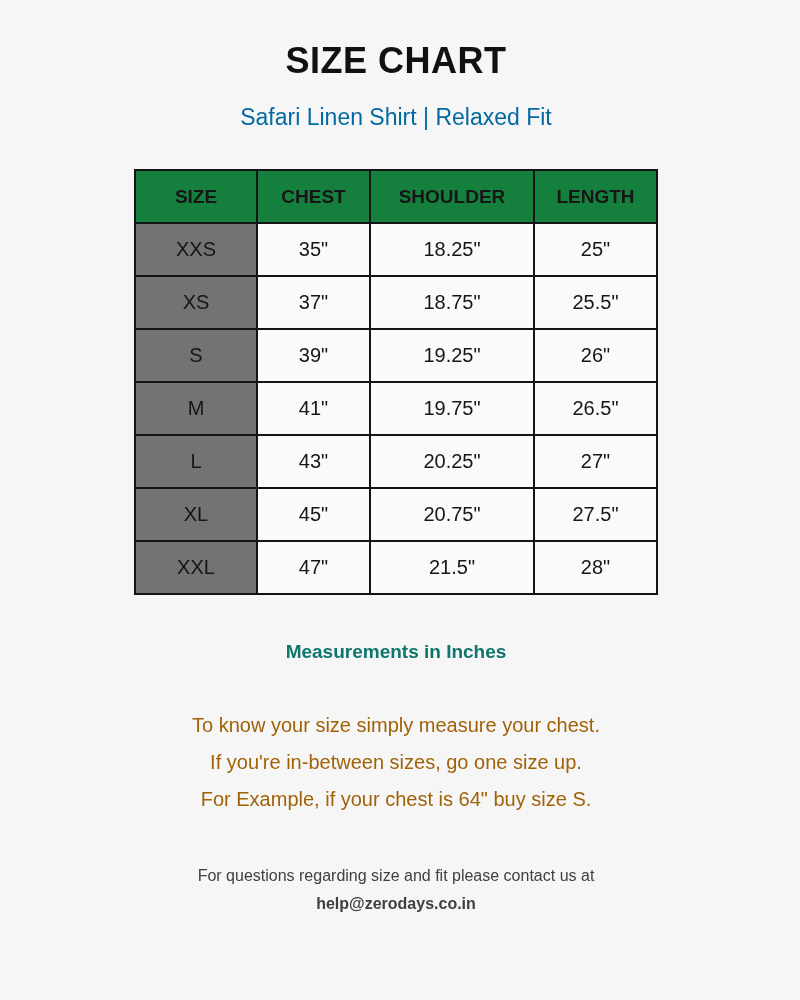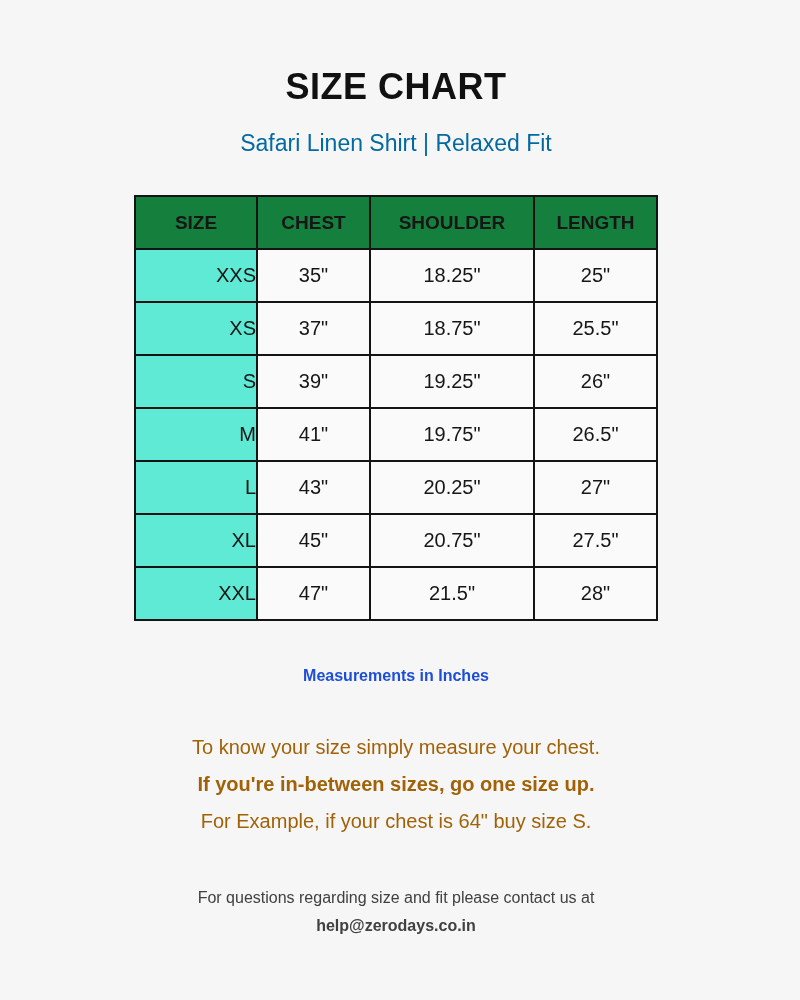"SIZE CHART" .page { padding-top: 66px -> 40px }
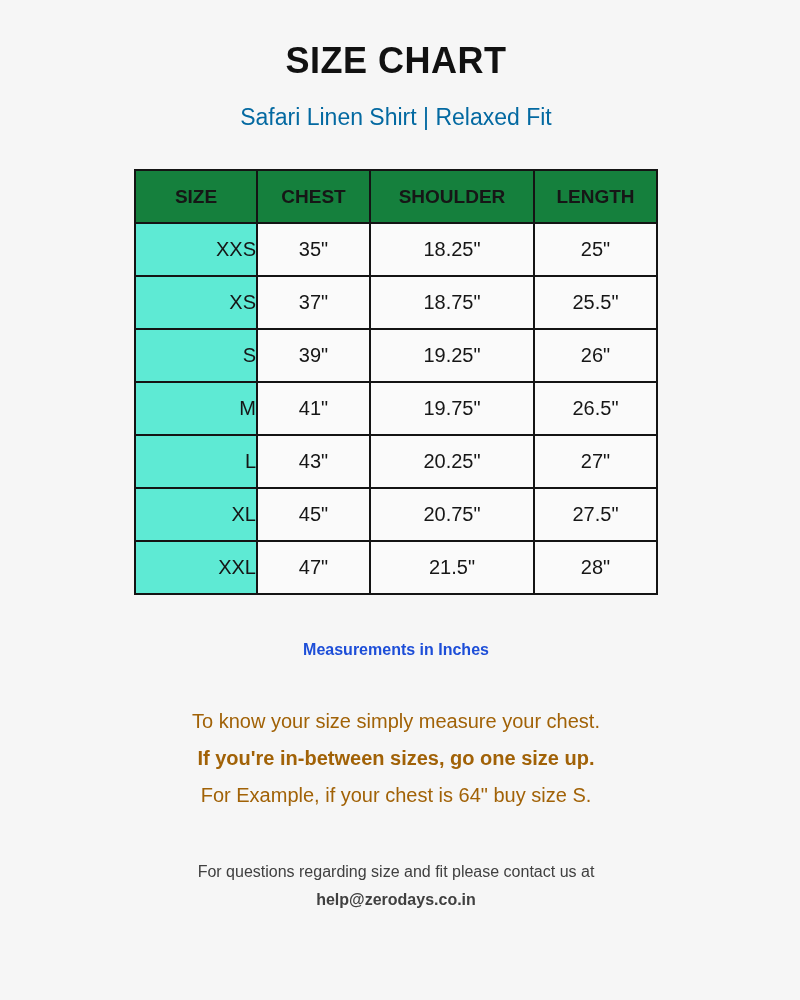"XXS" .size-table td:first-child { background: #5eead4 -> #737373; text-align: right -> none }
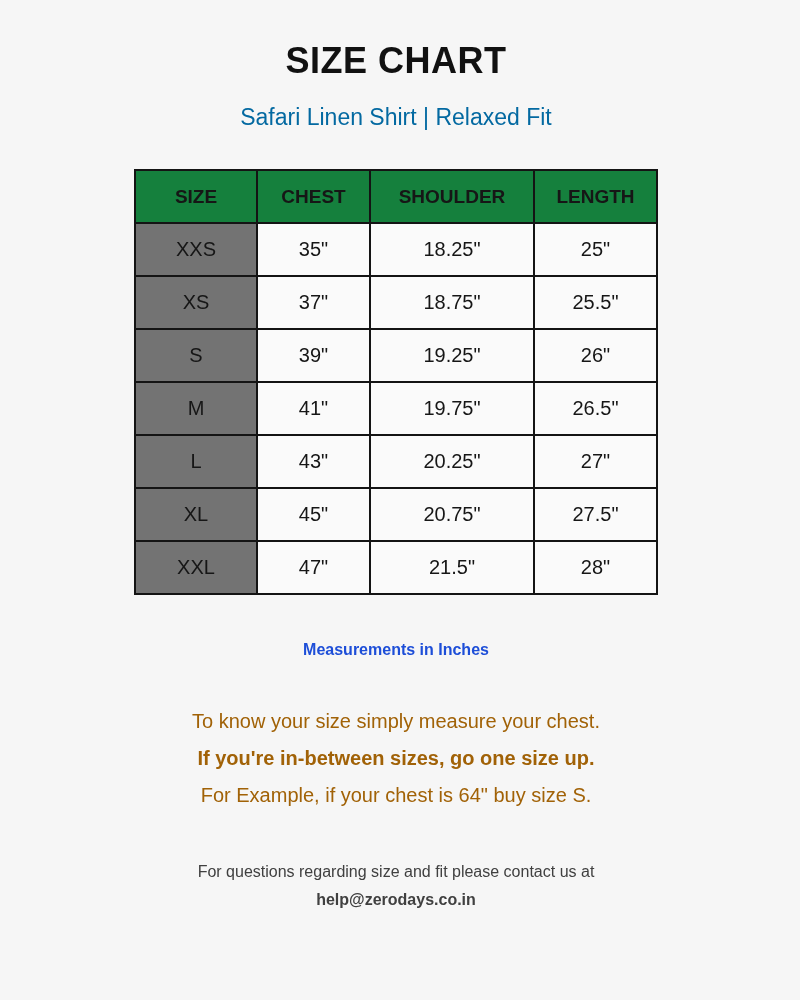"Measurements in Inches" .units-note { color: #1d4ed8 -> #0f766e; font-size: 16px -> 19px }
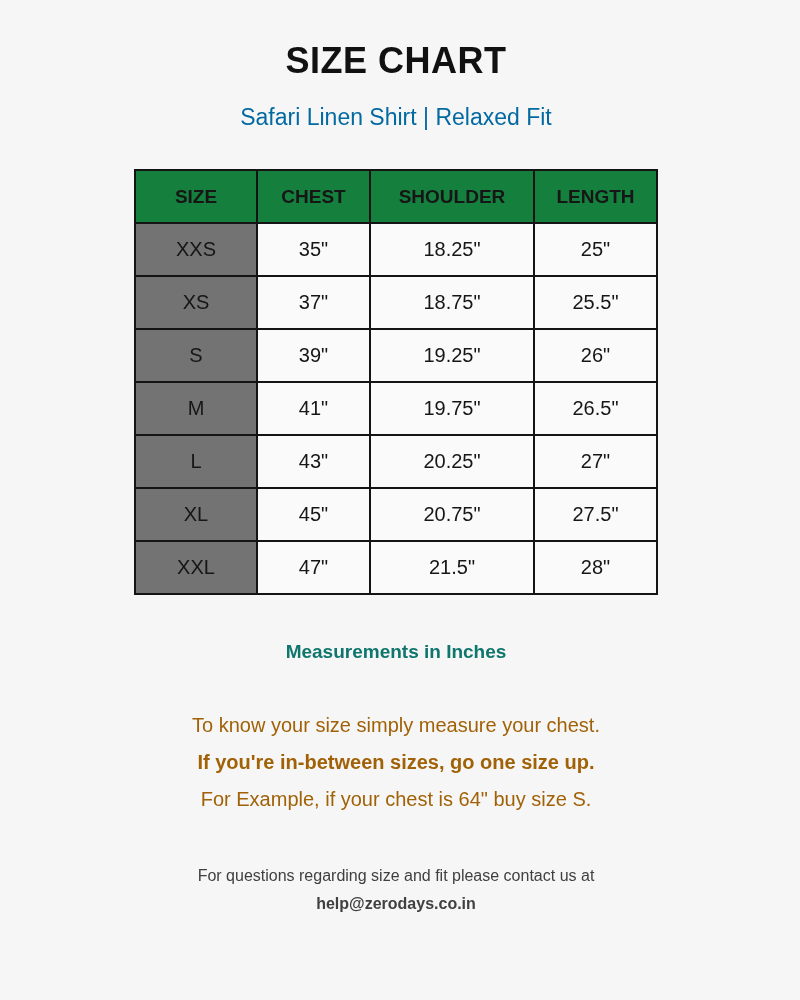"If you're in-between sizes, go" .sizing-help .bold-line { font-weight: 700 -> 400 }
